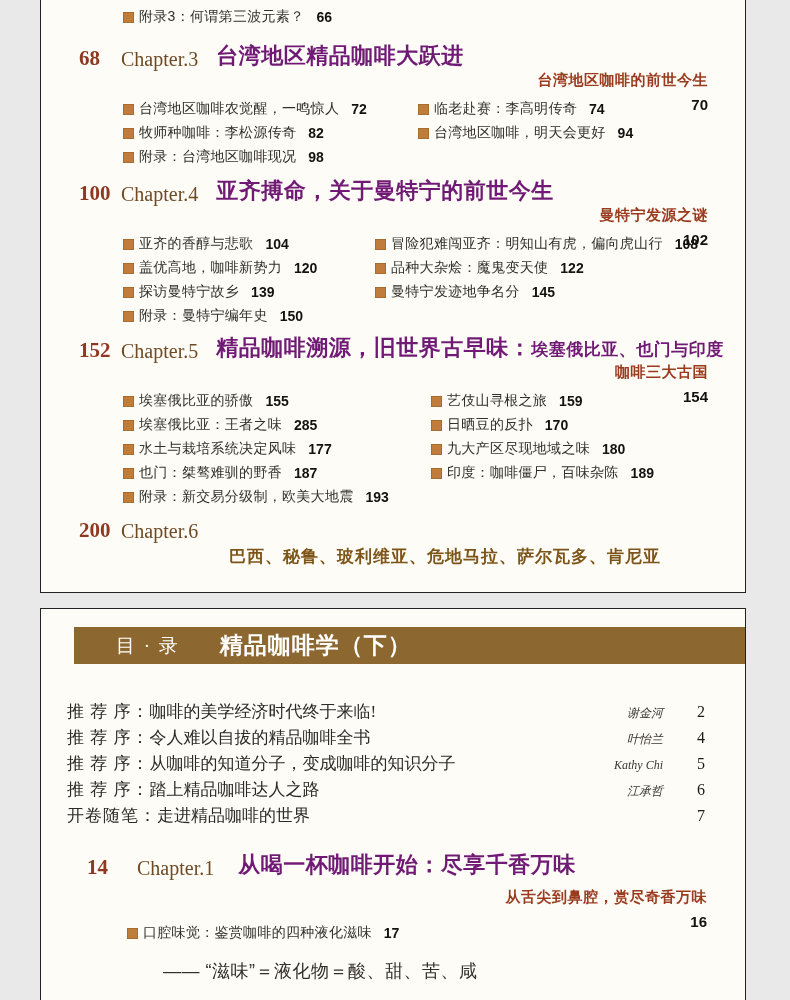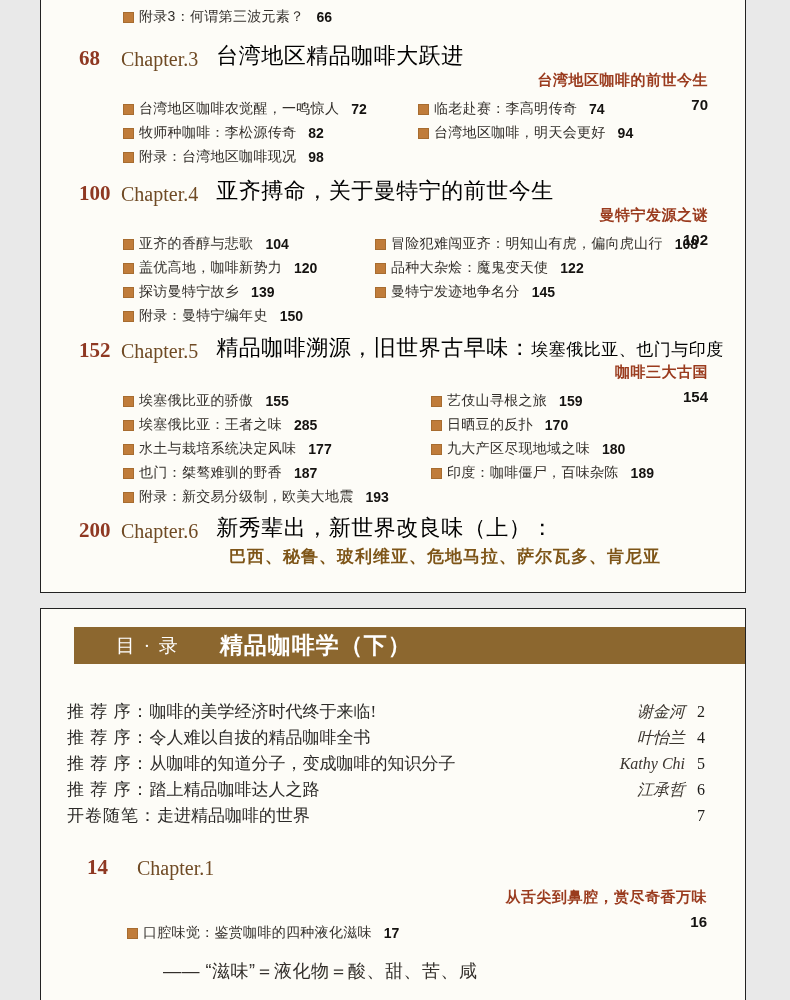"台湾地区精品咖啡大跃进" .chap-title { color: #000000 -> #701a75; font-weight: normal -> bold }
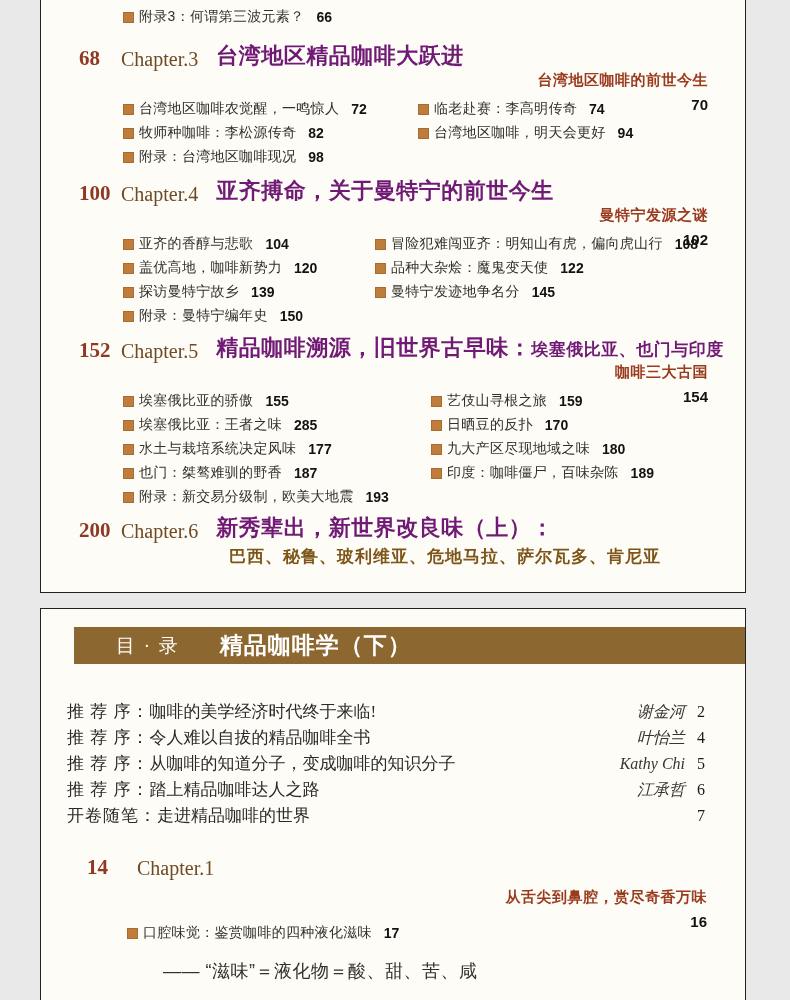"新秀辈出，新世界改良味（上）：" span.chap-title { html: <span>新秀辈出，新世界改良味（上）：</span> -> none }
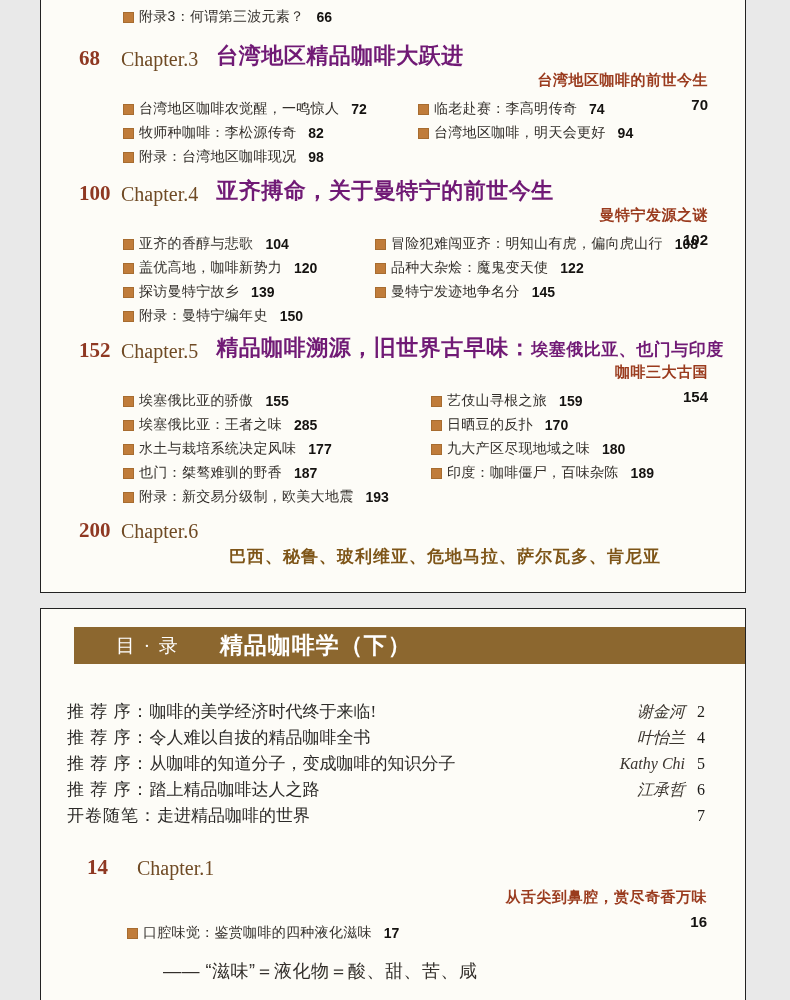"谢金河" .pref-author { font-size: 16px -> 12px; margin-right: none -> 22px }
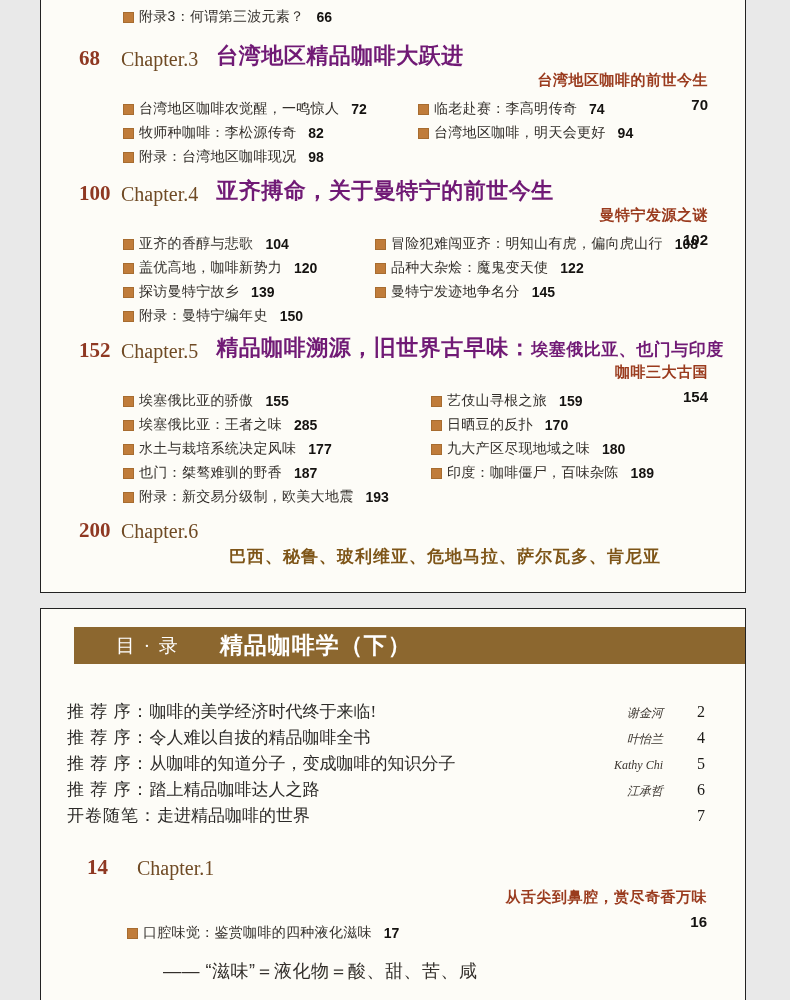"从喝一杯咖啡开始：尽享千香万味" span.chap-title { html: none -> <span>从喝一杯咖啡开始：尽享千香万味</span> }
